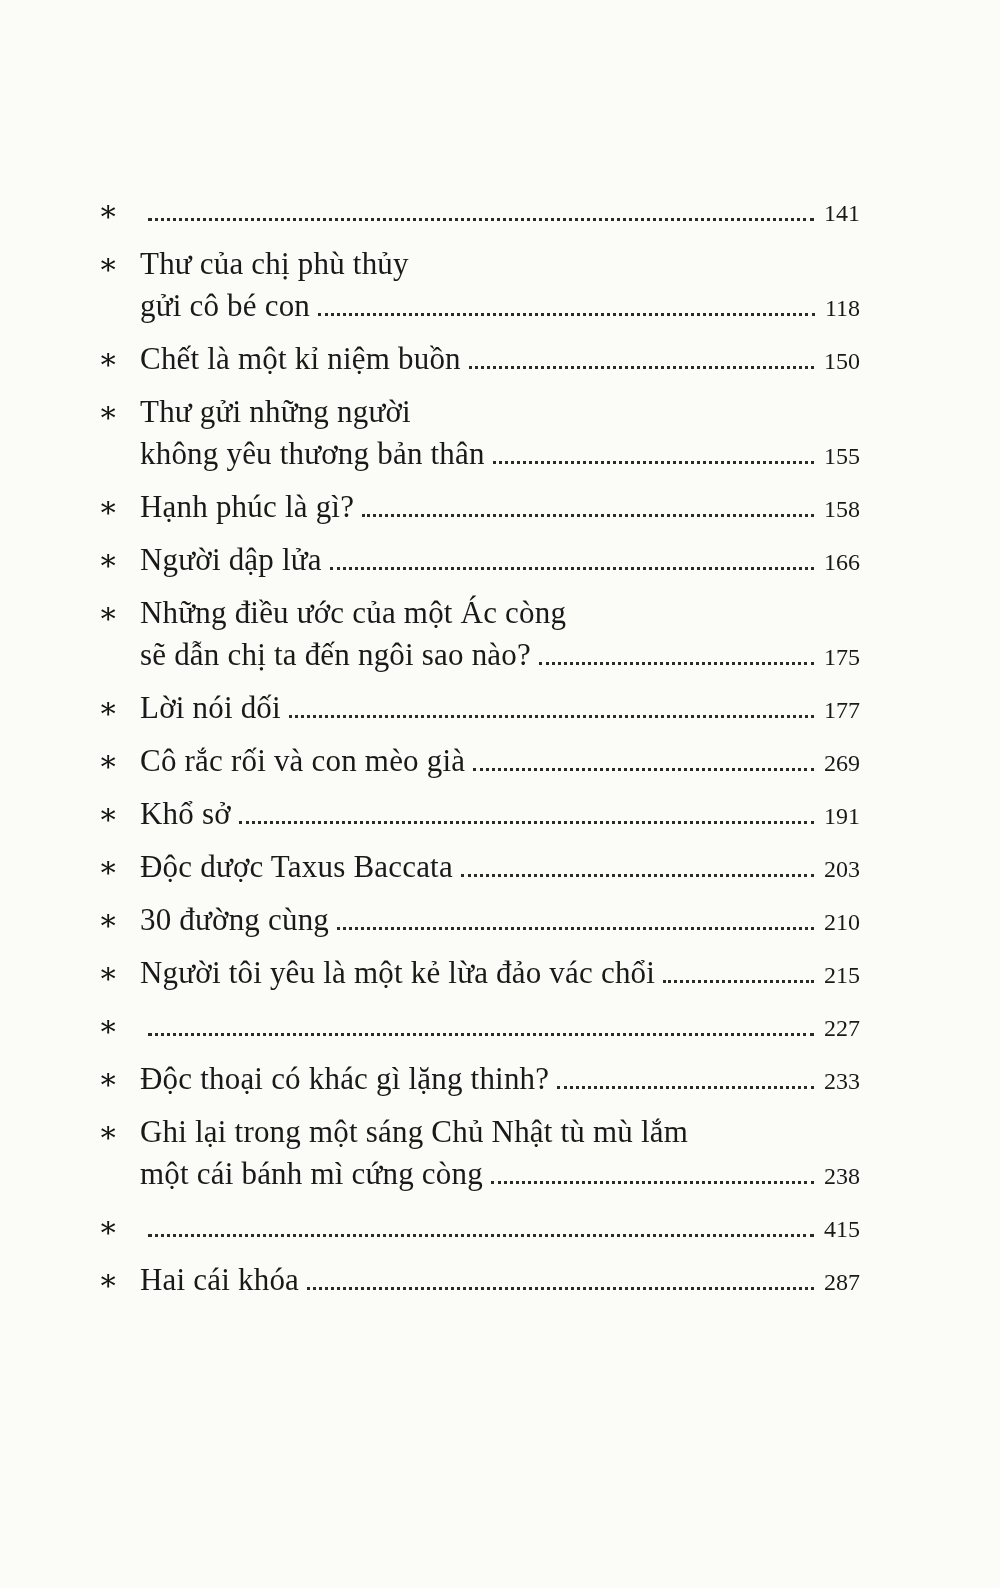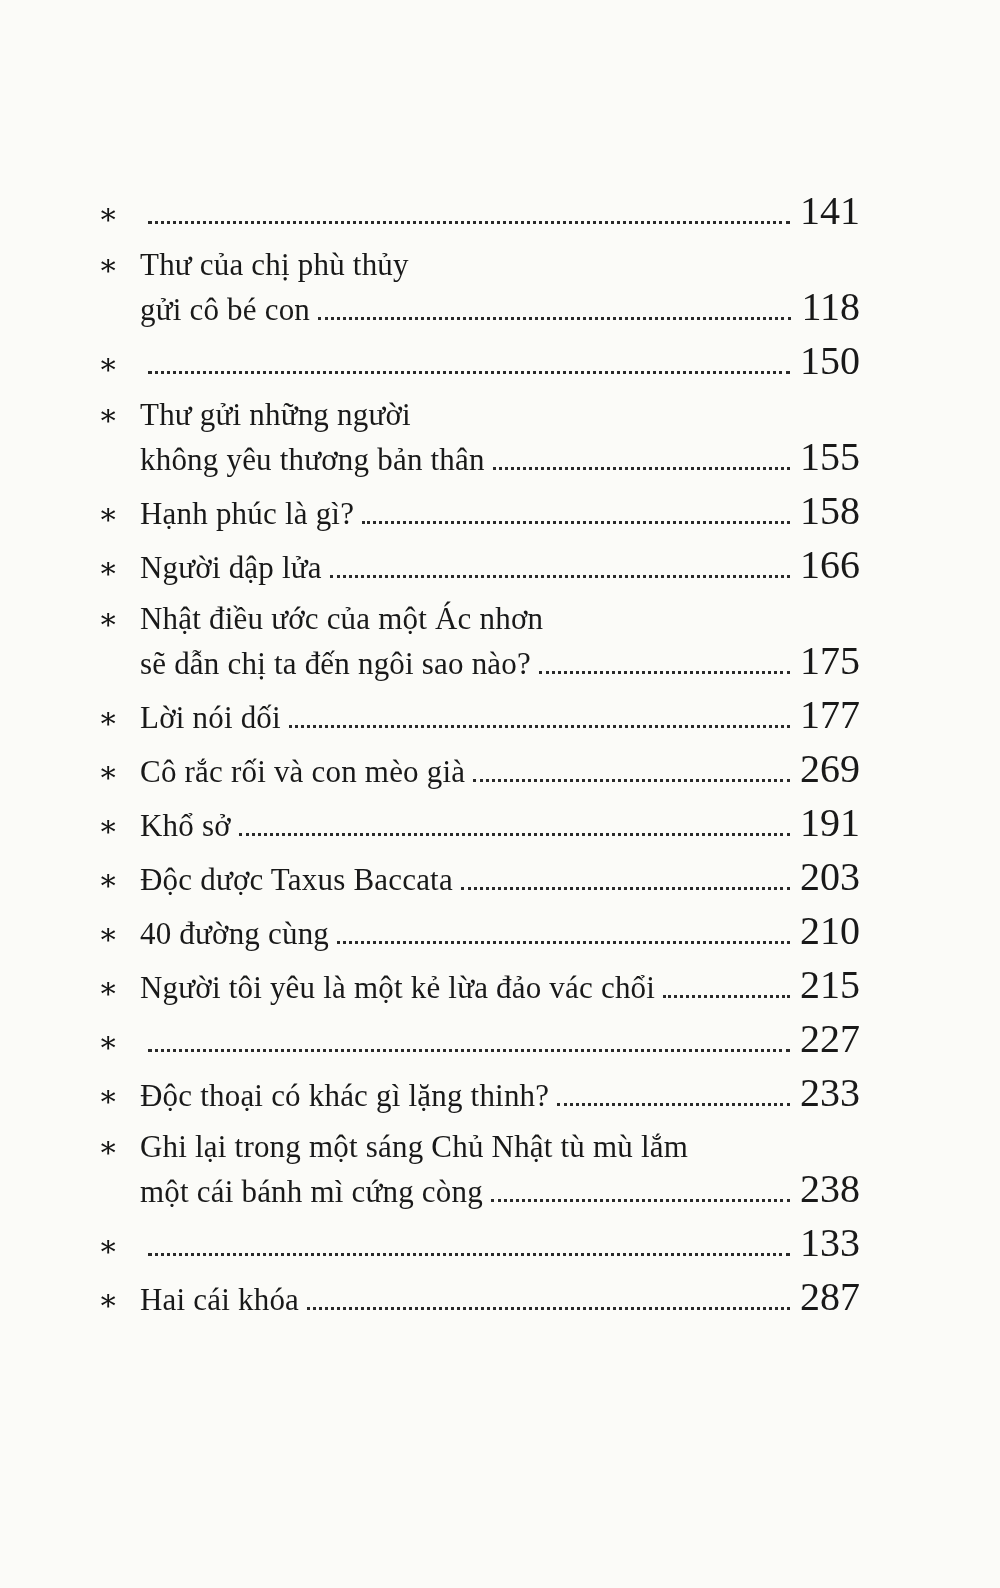"141" .pagenum { font-size: 40px -> 24px }
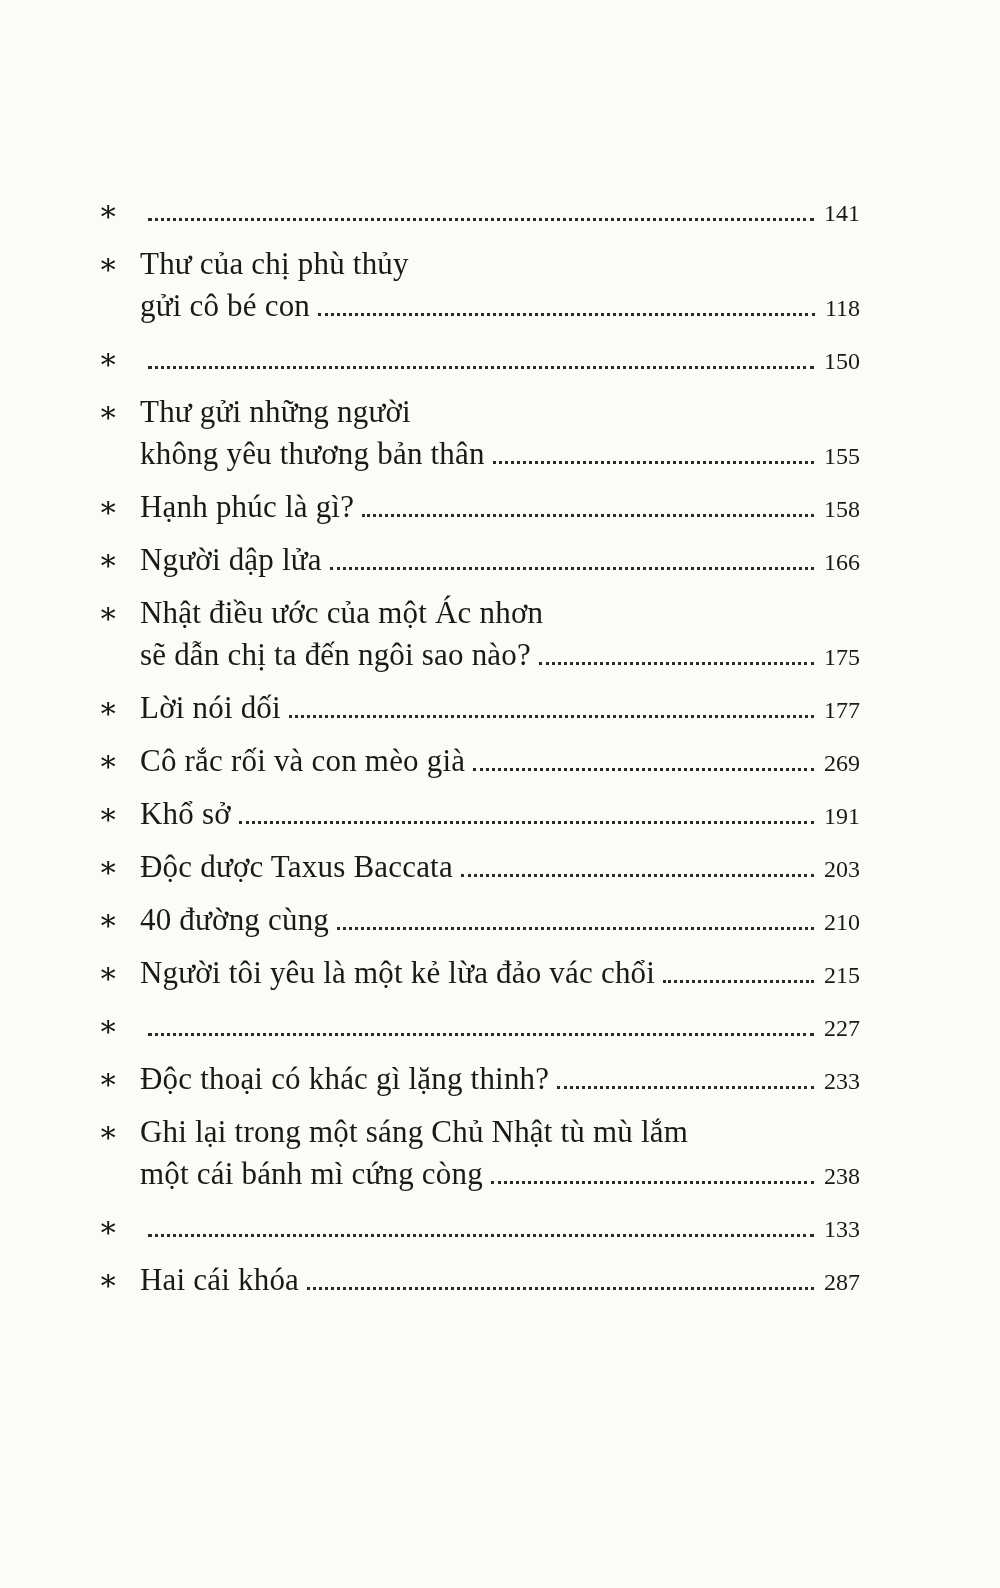"Chết là một kỉ niệm" span.title { html: none -> <span>Chết là một kỉ niệm buồn</span> }
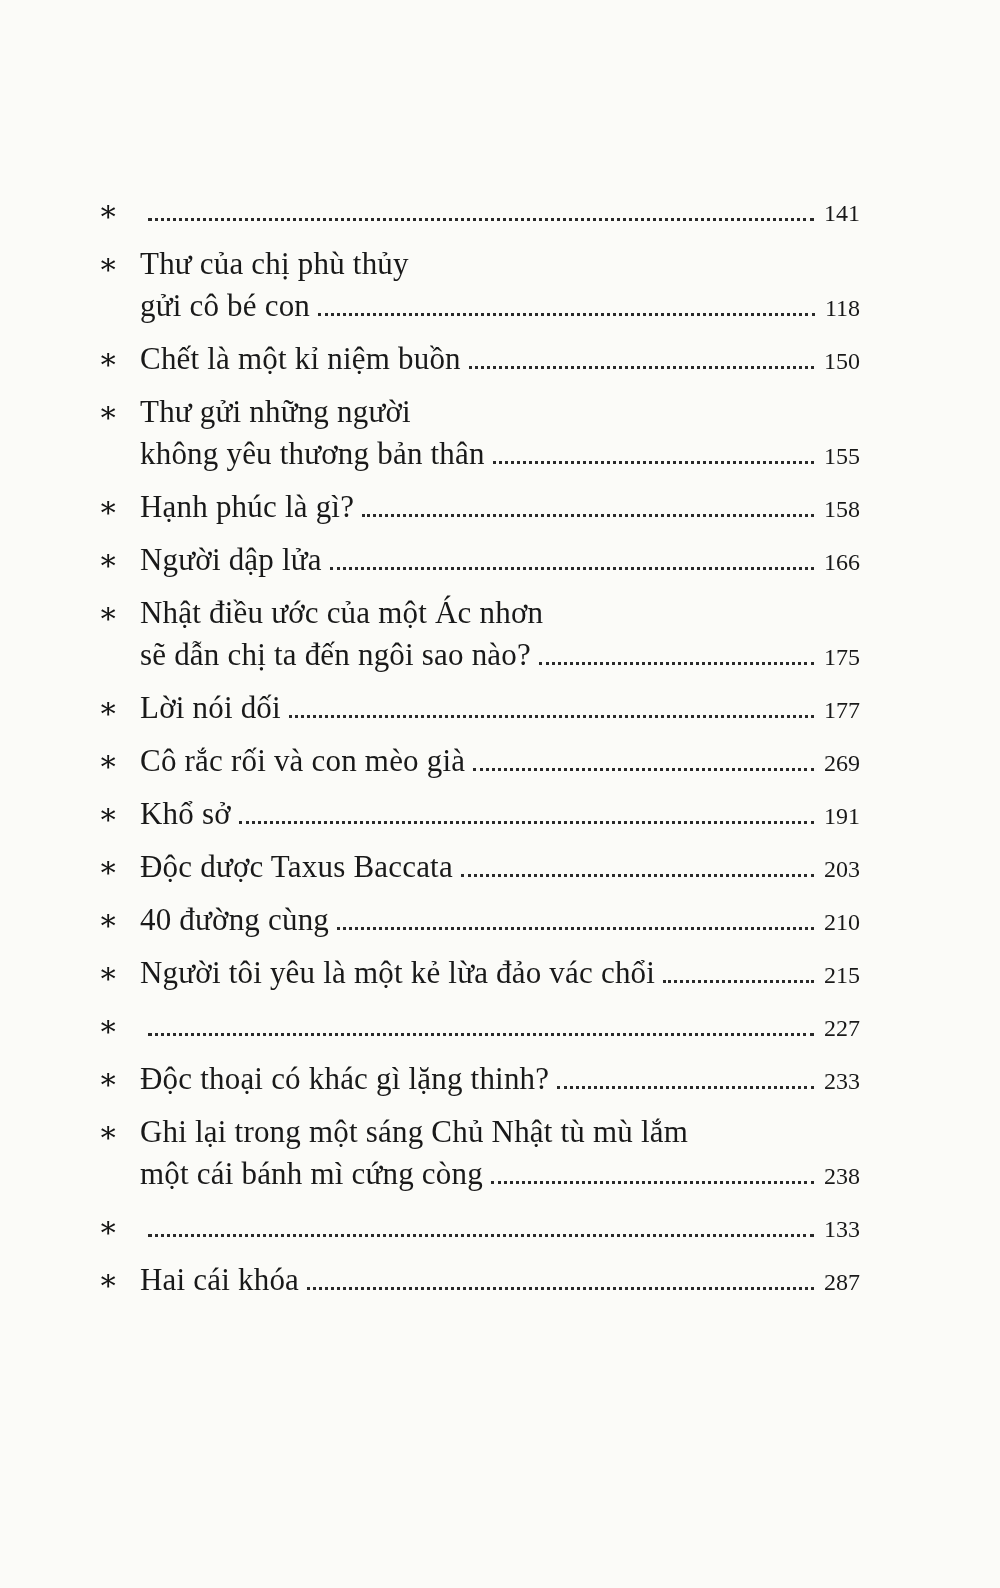"Nhật điều ước của một" span.title { text: Nhật điều ước của một Ác nhơn -> Những điều ước của một Ác còng }
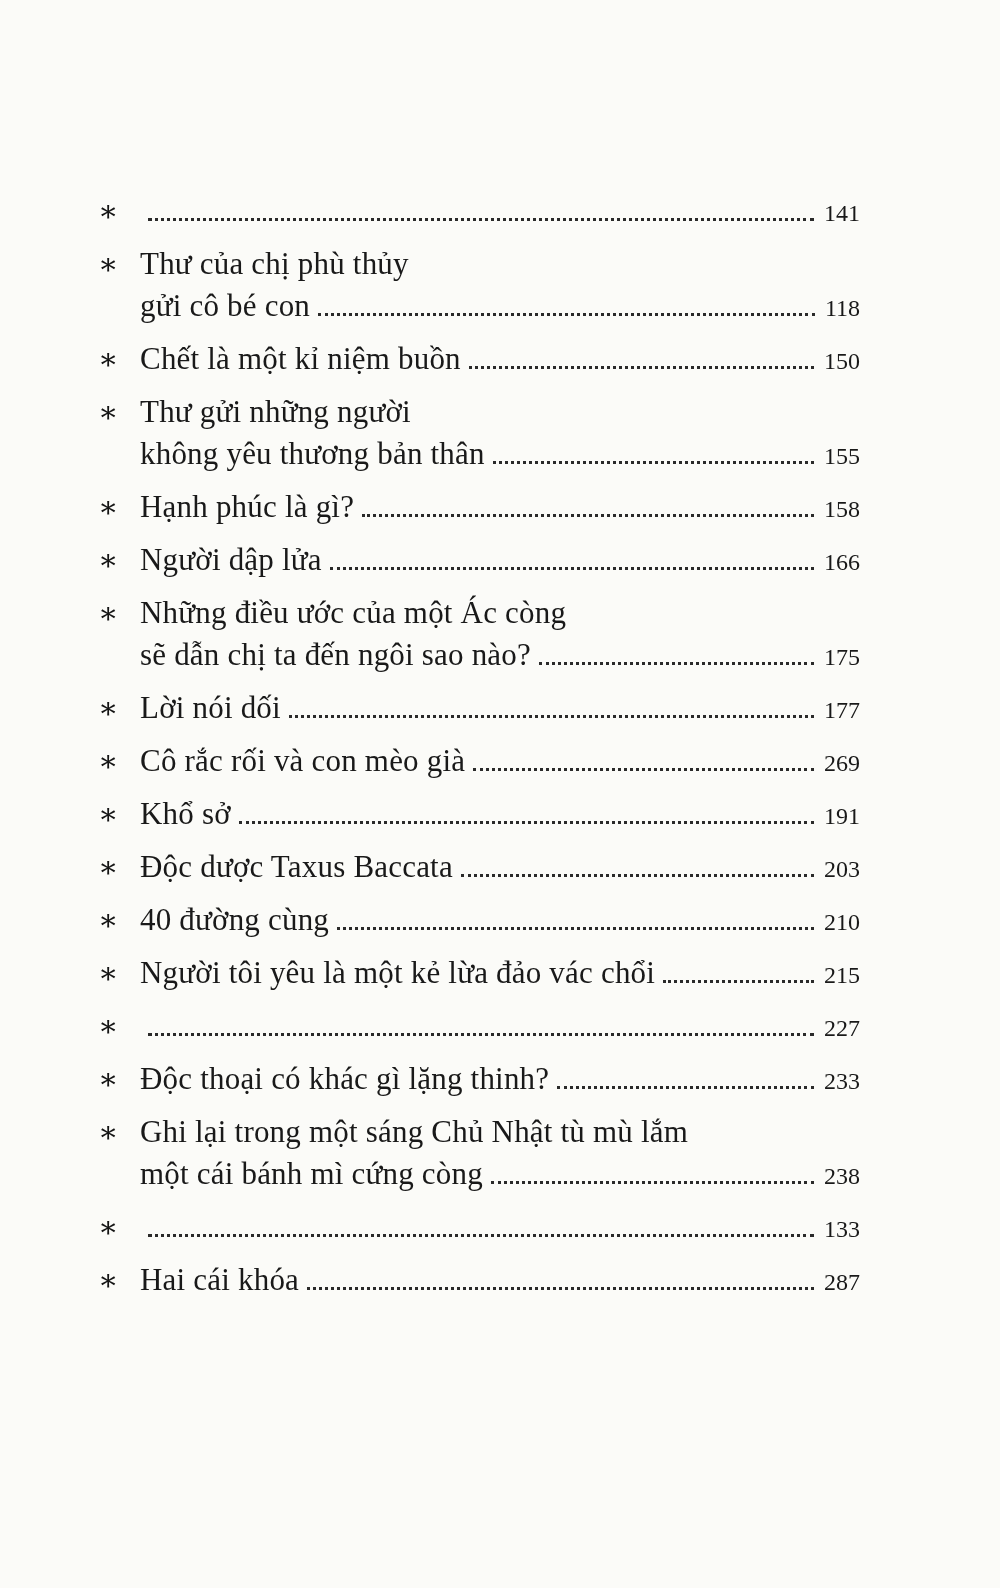"40 đường cùng" span.title { text: 40 -> 30 }
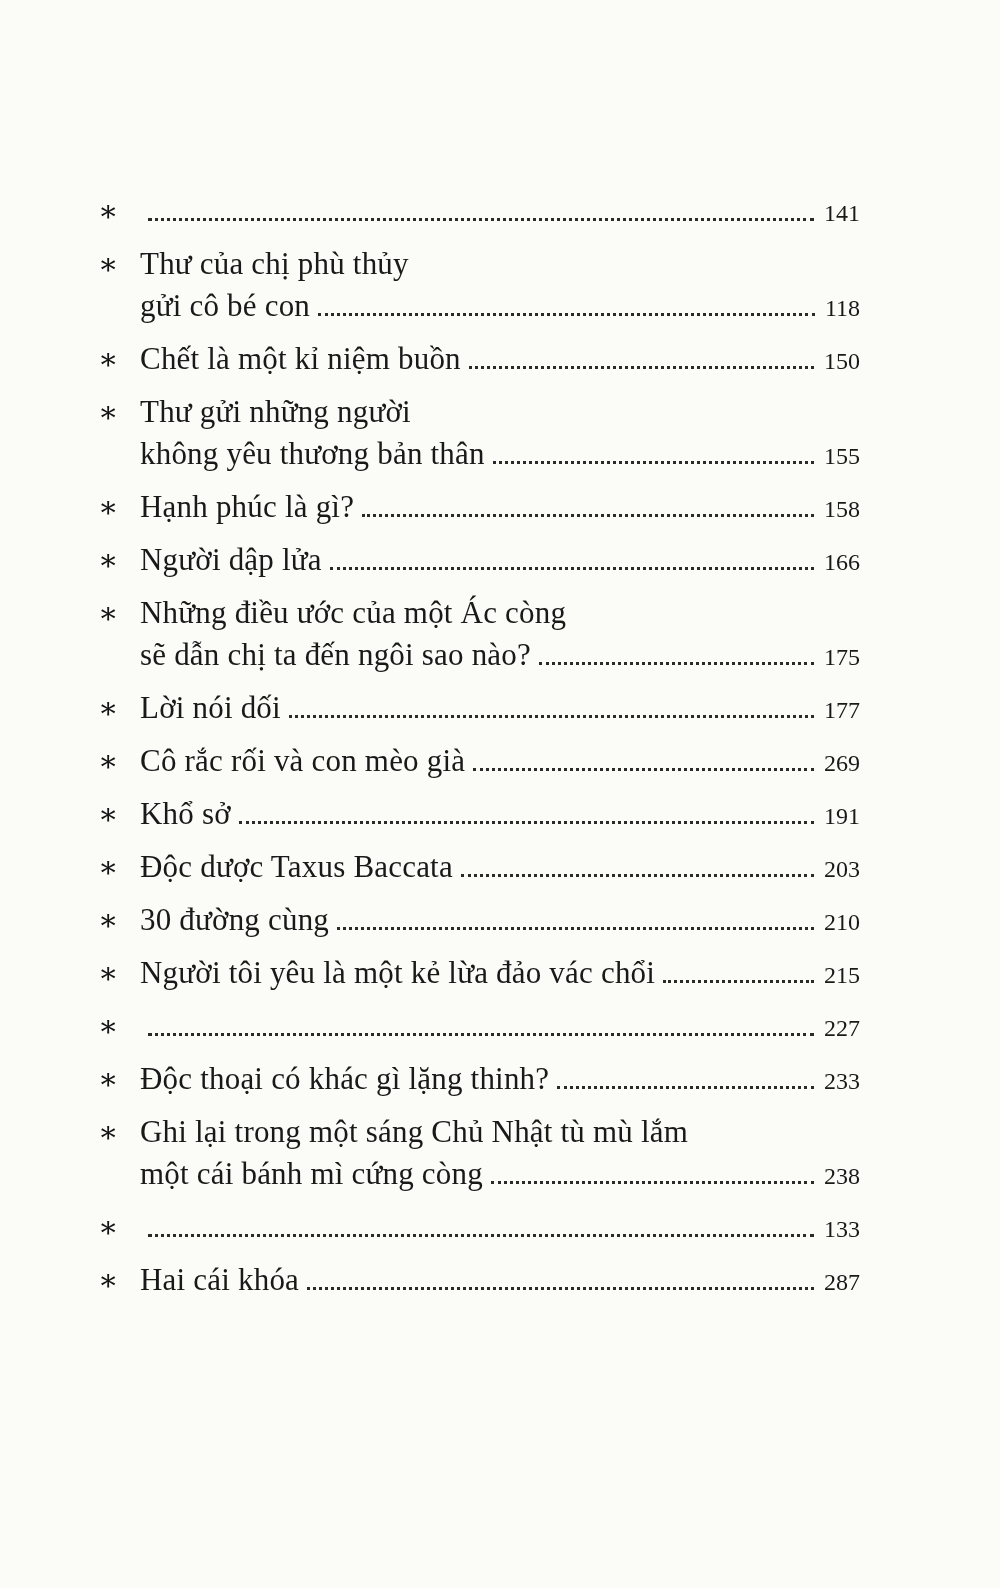"133" span.pagenum { text: 133 -> 415 }
